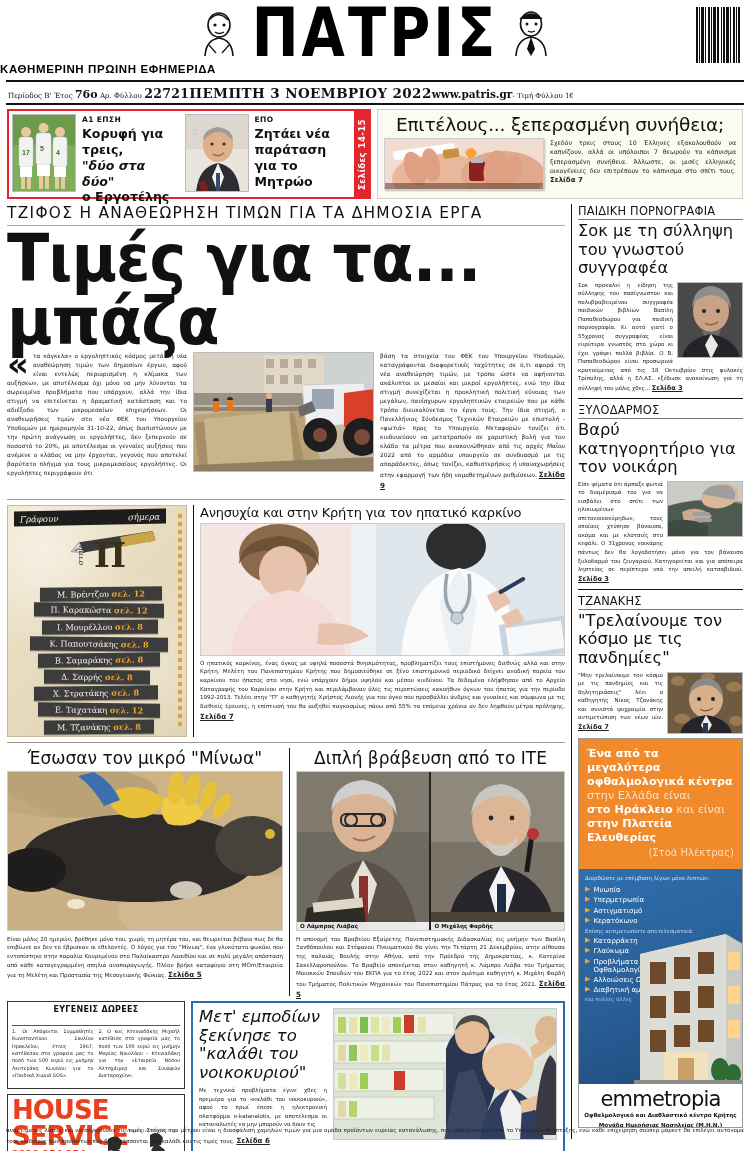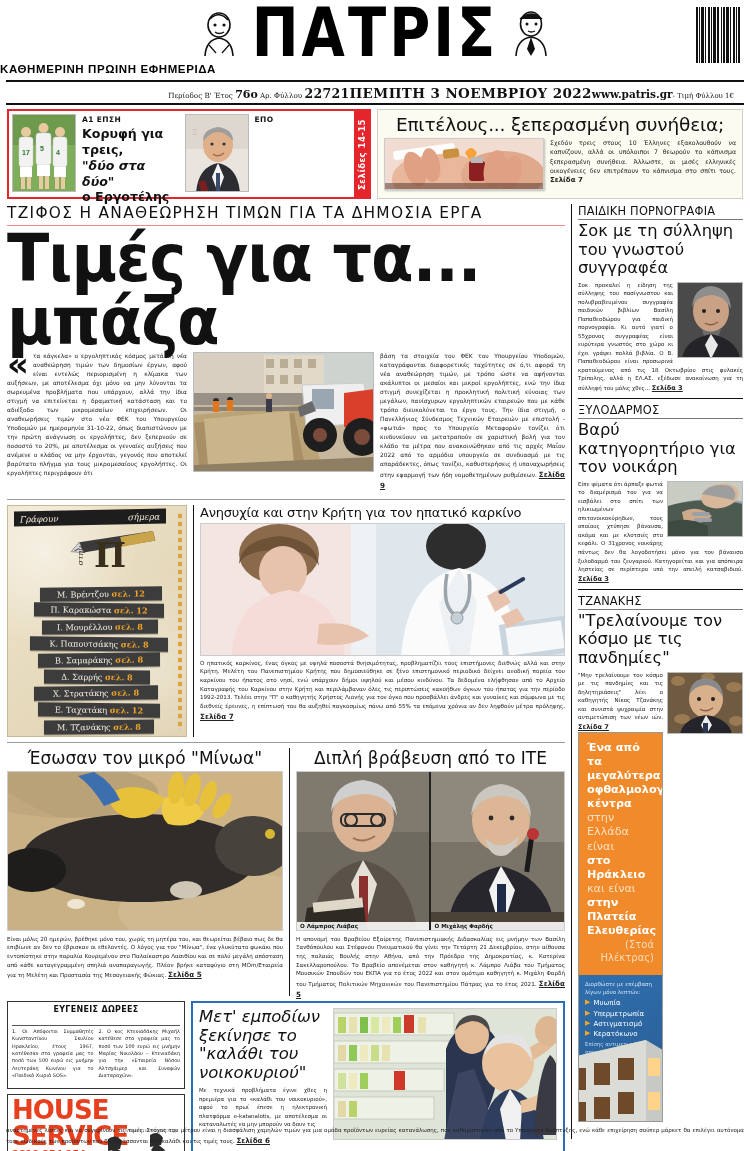"Περίοδος Β' Έτος 76ο Αρ." .infoline { justify-content: flex-end -> flex-start }
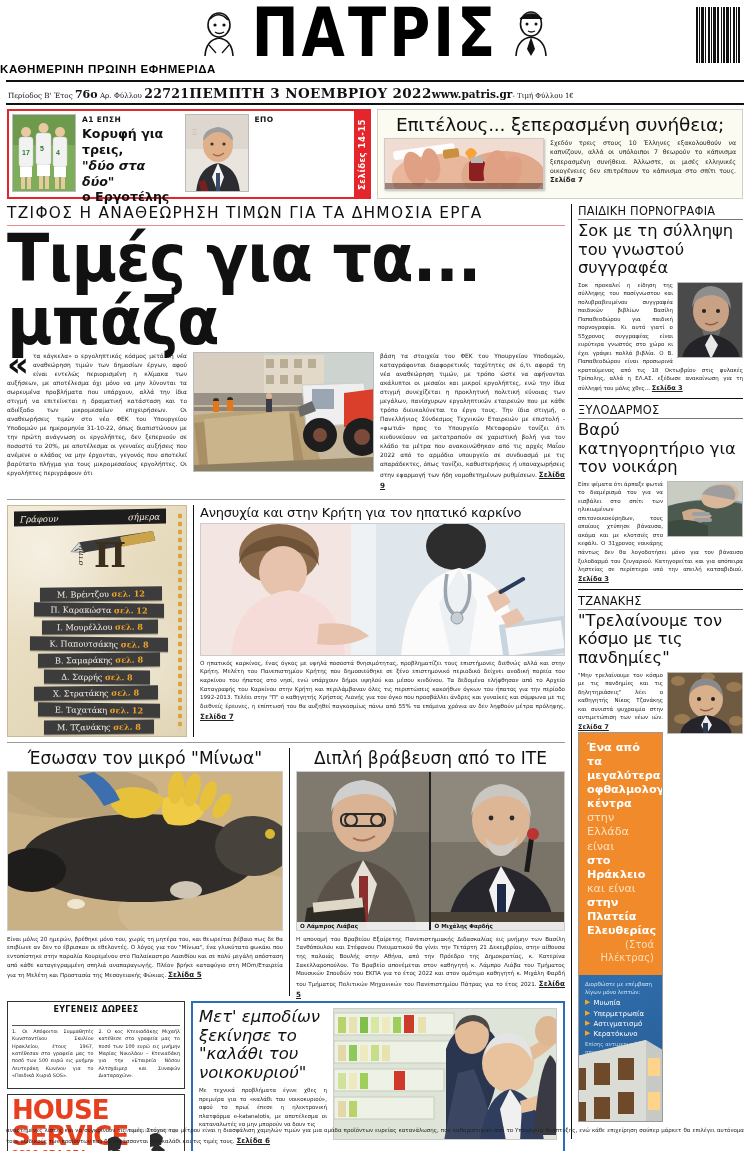"Ζητάει νέα" div.sp-head { html: none -> <div> <div>Ζητάει νέα</div> <div>παράταση</div> <div>για το Μητρώο</div> </div> }
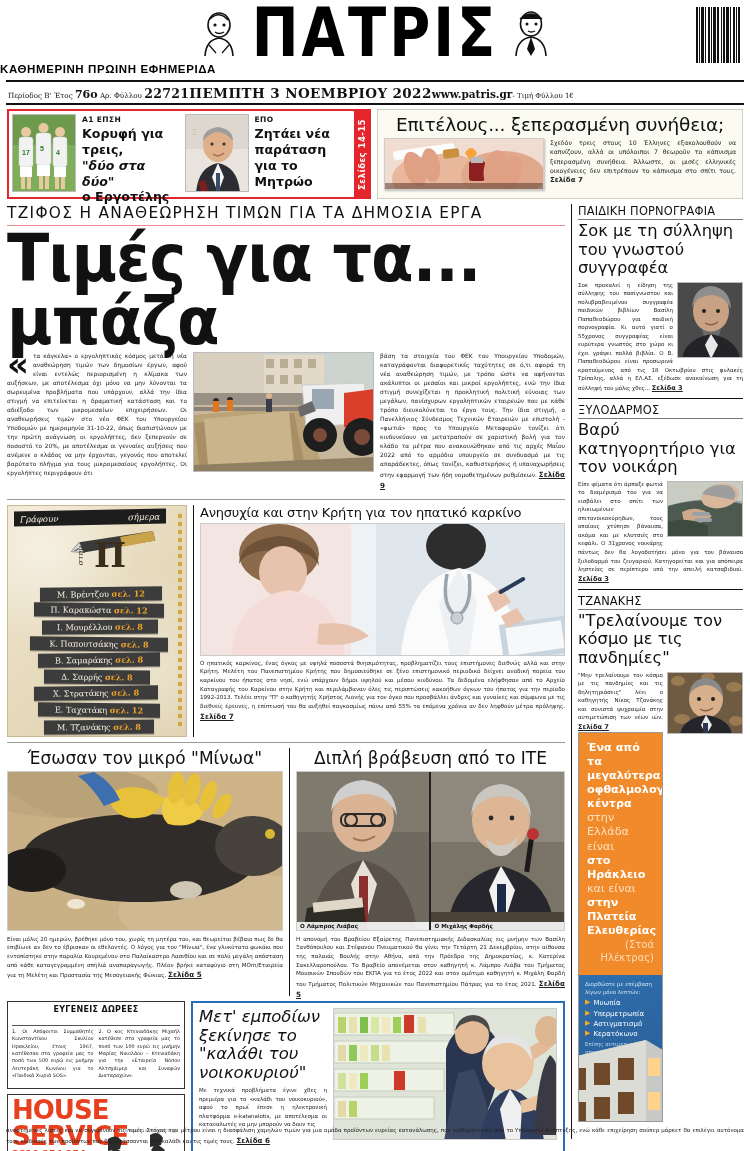"Ένα από τα μεγαλύτερα" .eye-ad { margin-top: 0 -> 6px }
